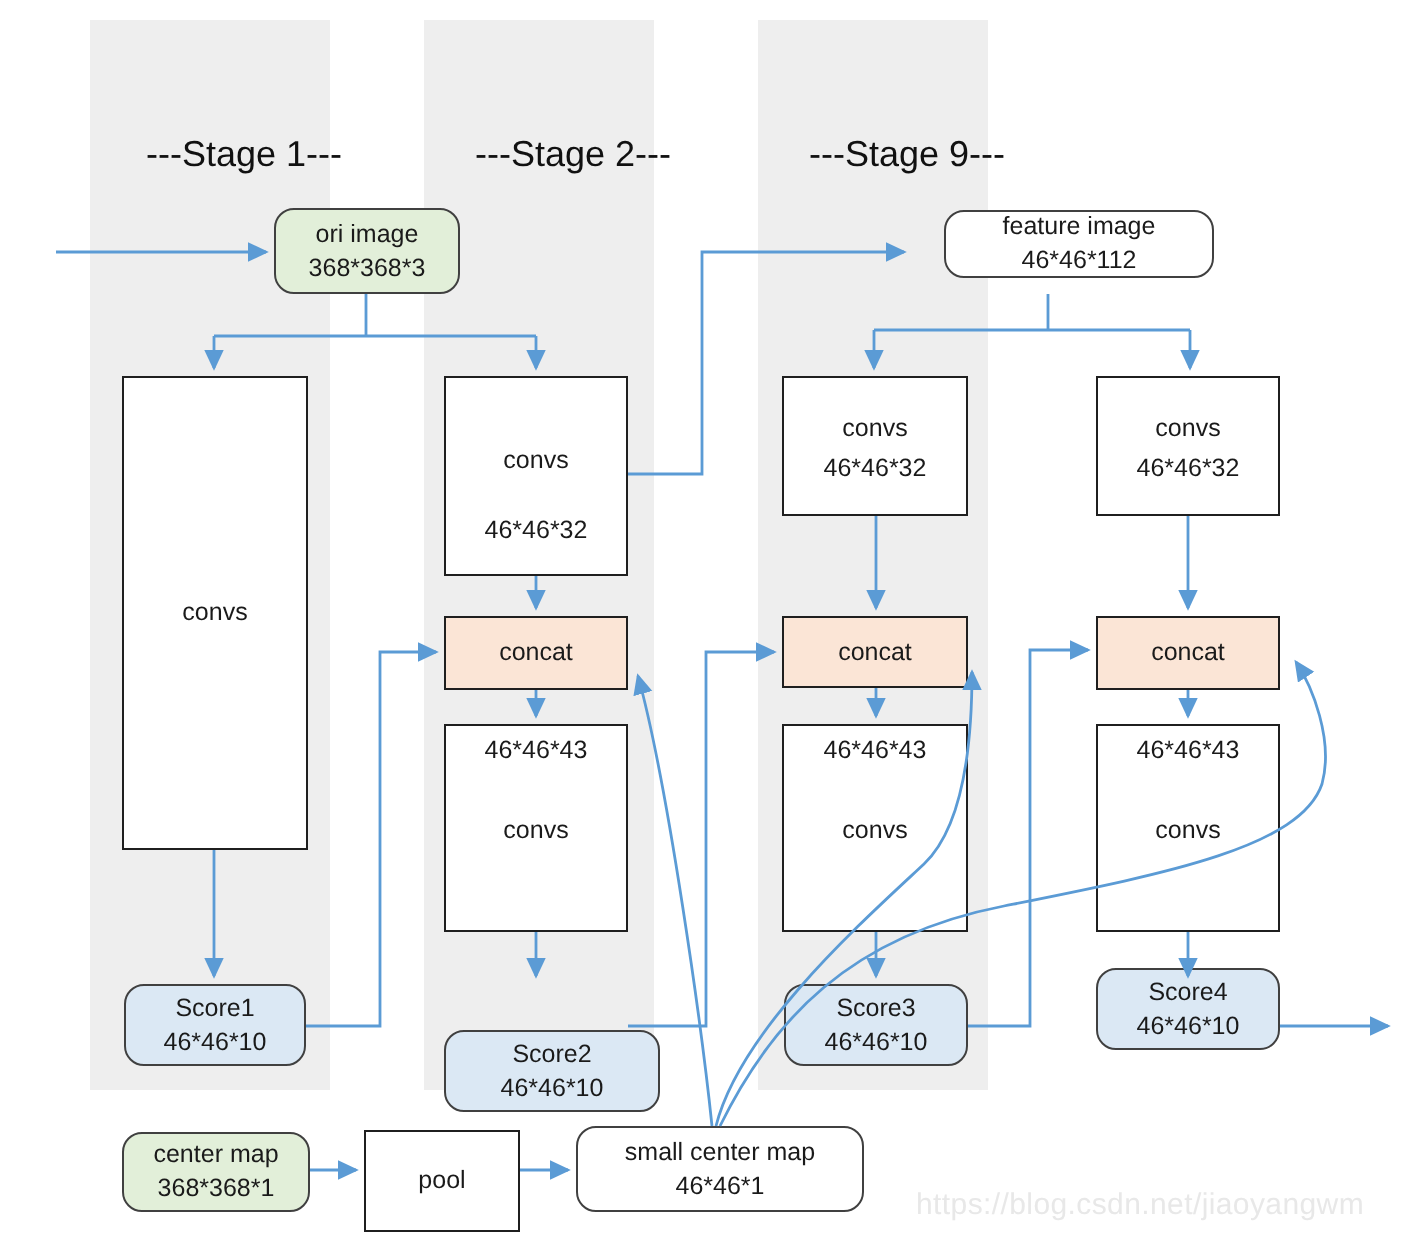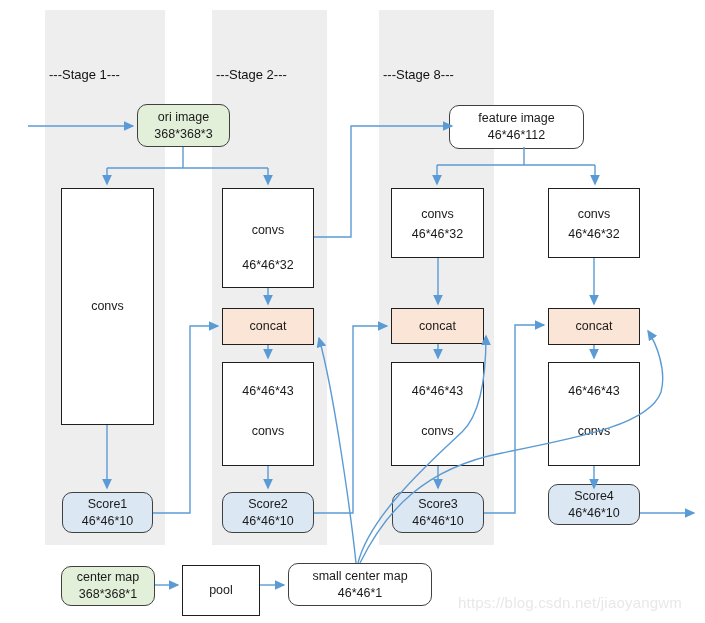"---Stage 1---" .stage-label { font-size: 13px -> 18px; left: 4px -> 17px; text-align: none -> center }
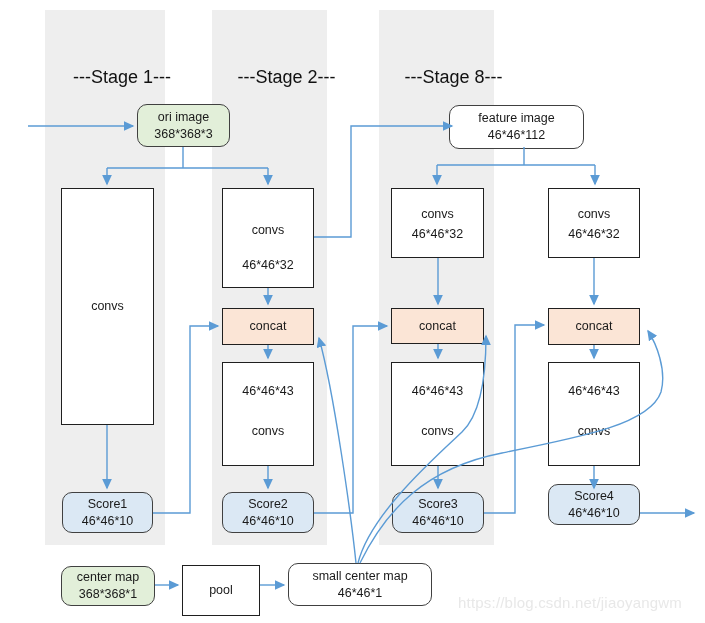"---Stage 8---" div.stage-label { text: 8--- -> 9--- }
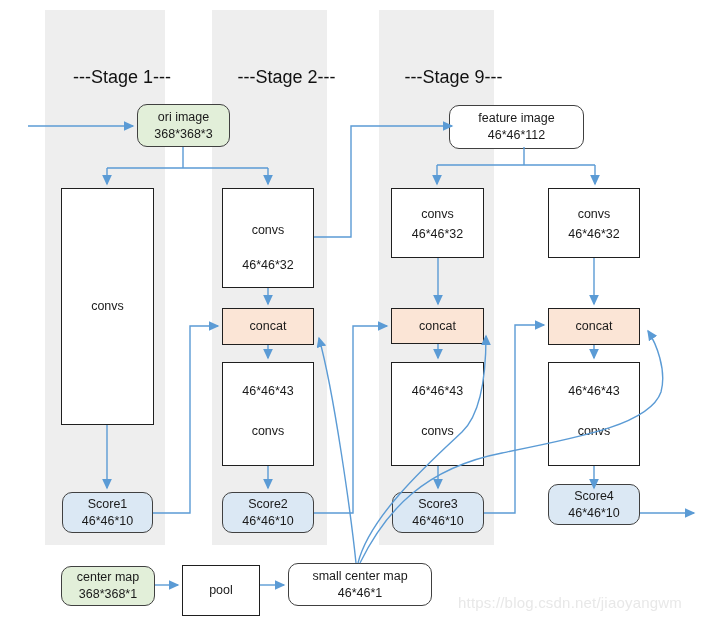"feature image" div.node { height: 44px -> 34px; left: 449px -> 472px }
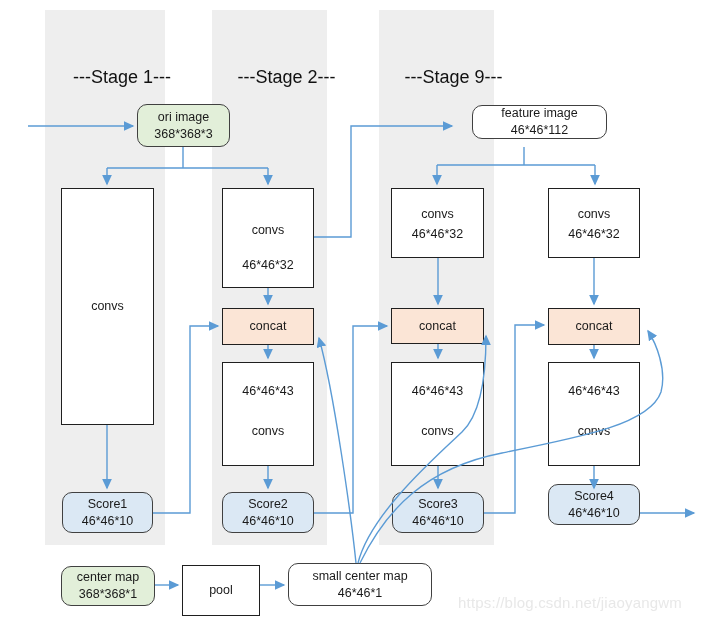"46*46*43" .f43-stack { padding-top: 20px -> 4px }
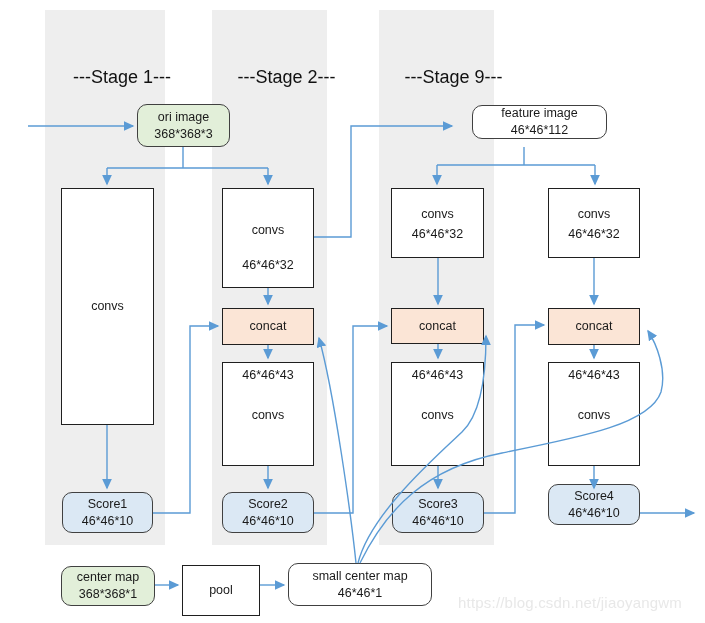"Score2" div.node { top: 492px -> 515px; width: 92px -> 108px }
